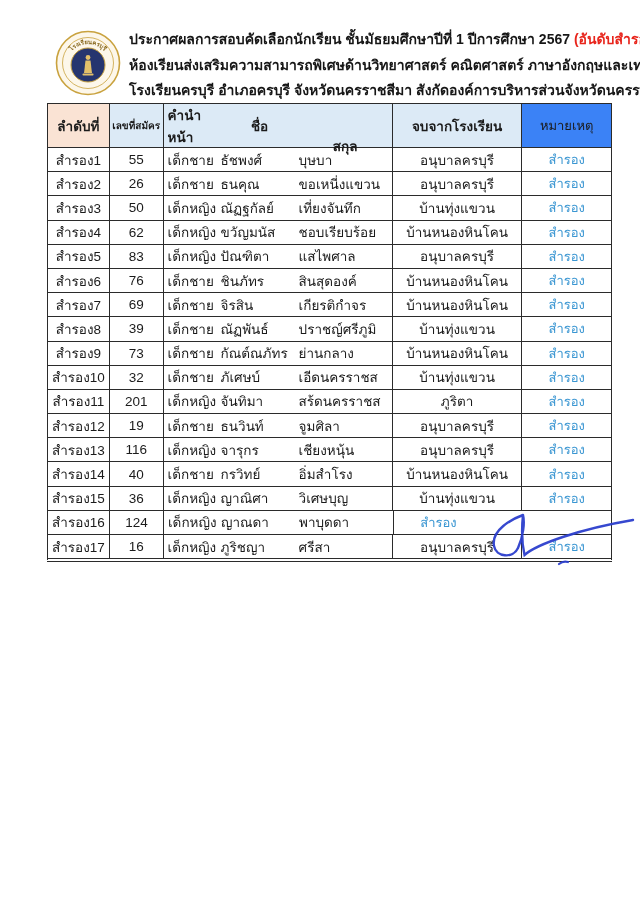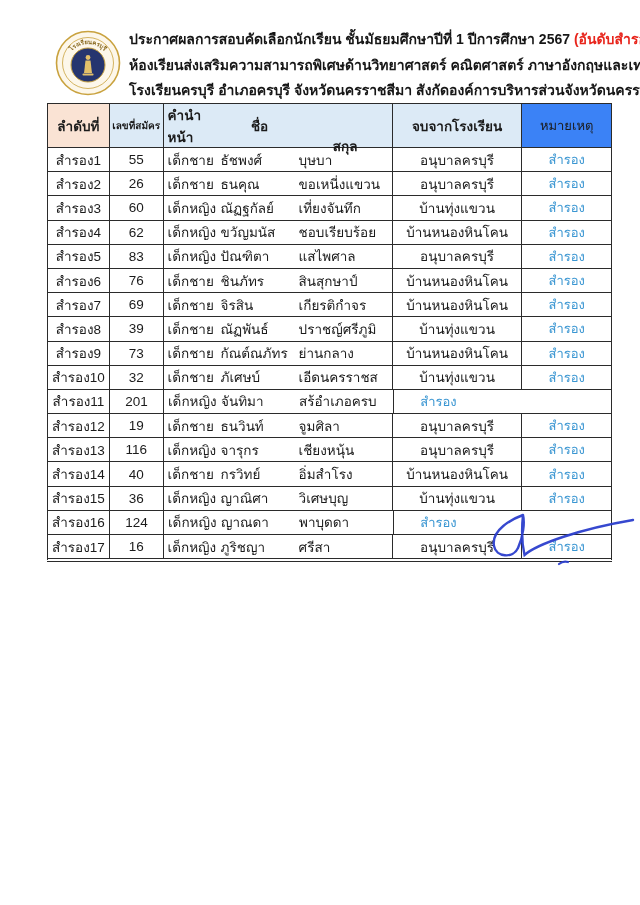"60" div.cell { text: 60 -> 50 }
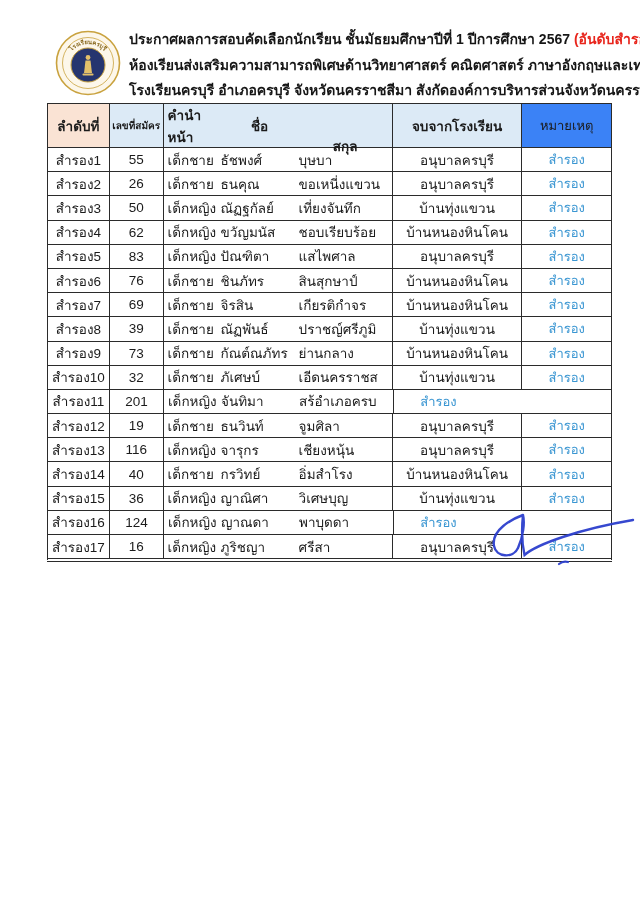"สินสุกษาป์" span.sub-last { text: สินสุกษาป์ -> สินสุดองค์ }
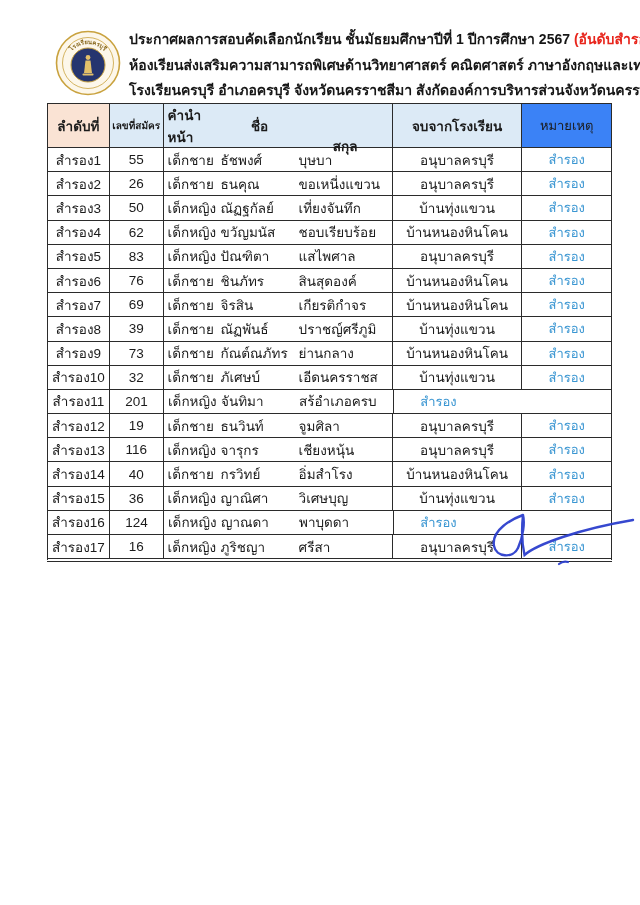"สร้อำเภอครบ" span.sub-last { text: สร้อำเภอครบ -> สร้ดนครราชส }
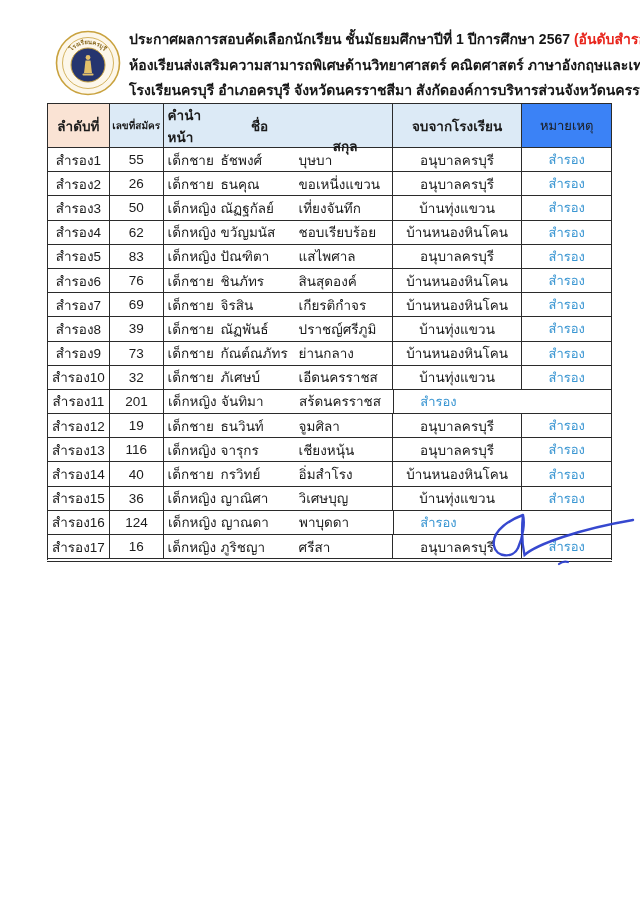"ภูริตา" div.cell { html: none -> <div>ภูริตา</div> }
